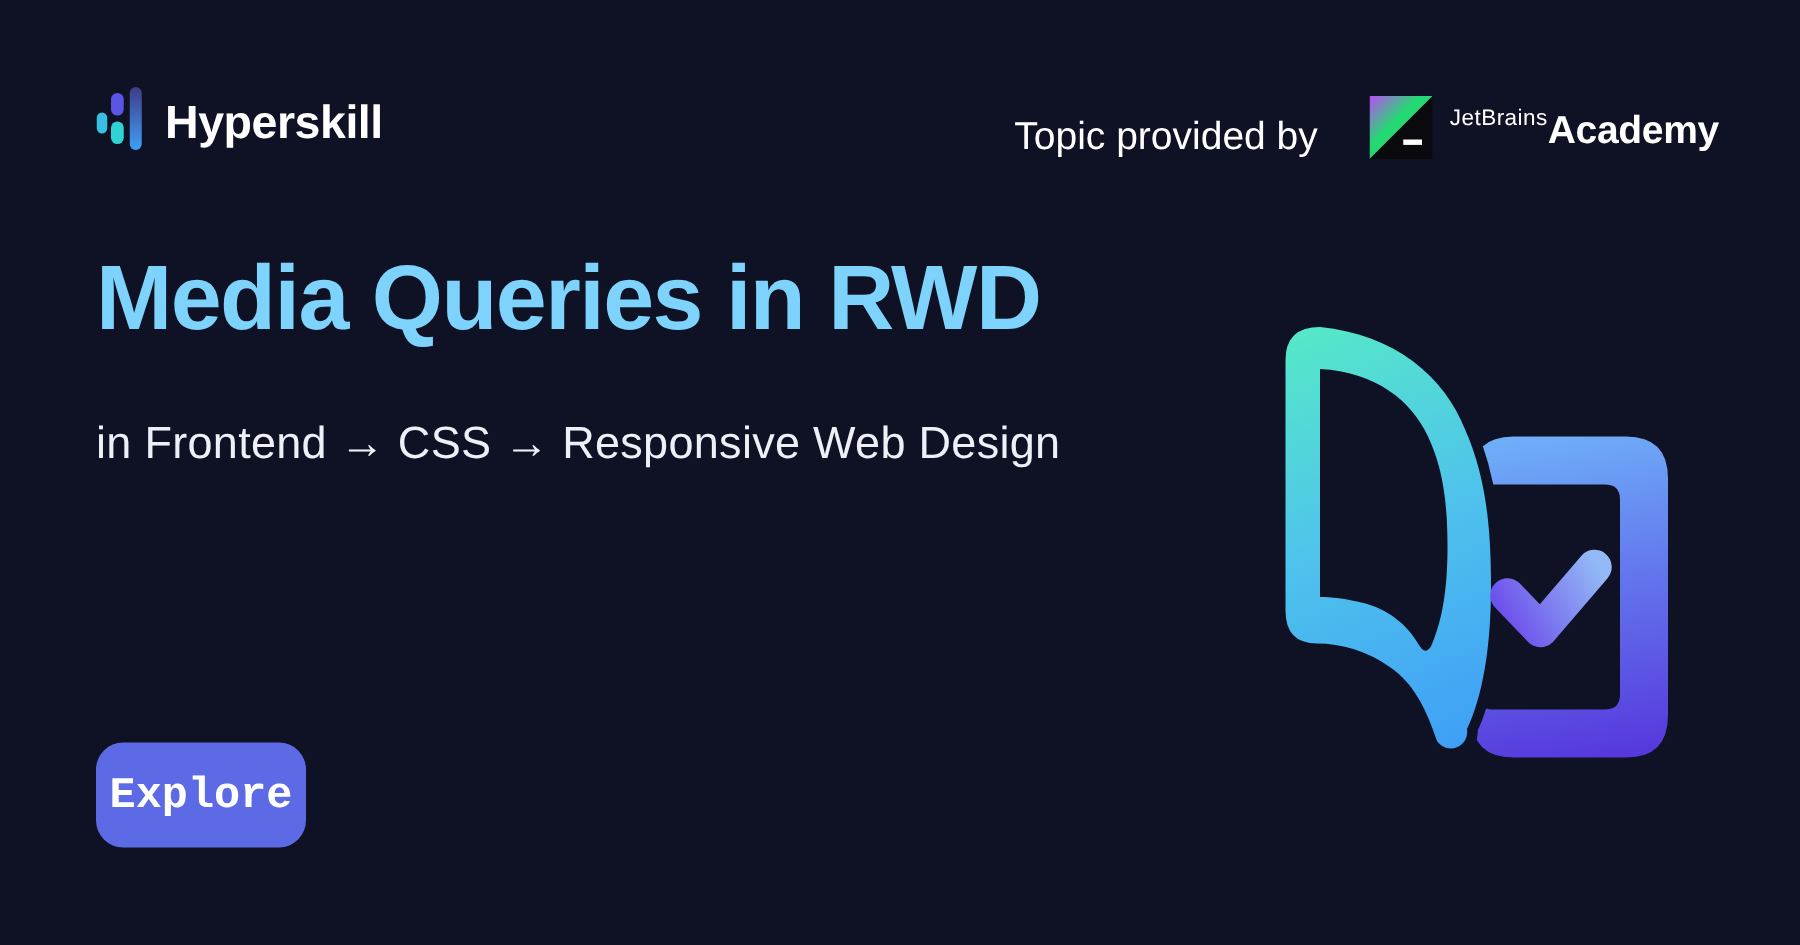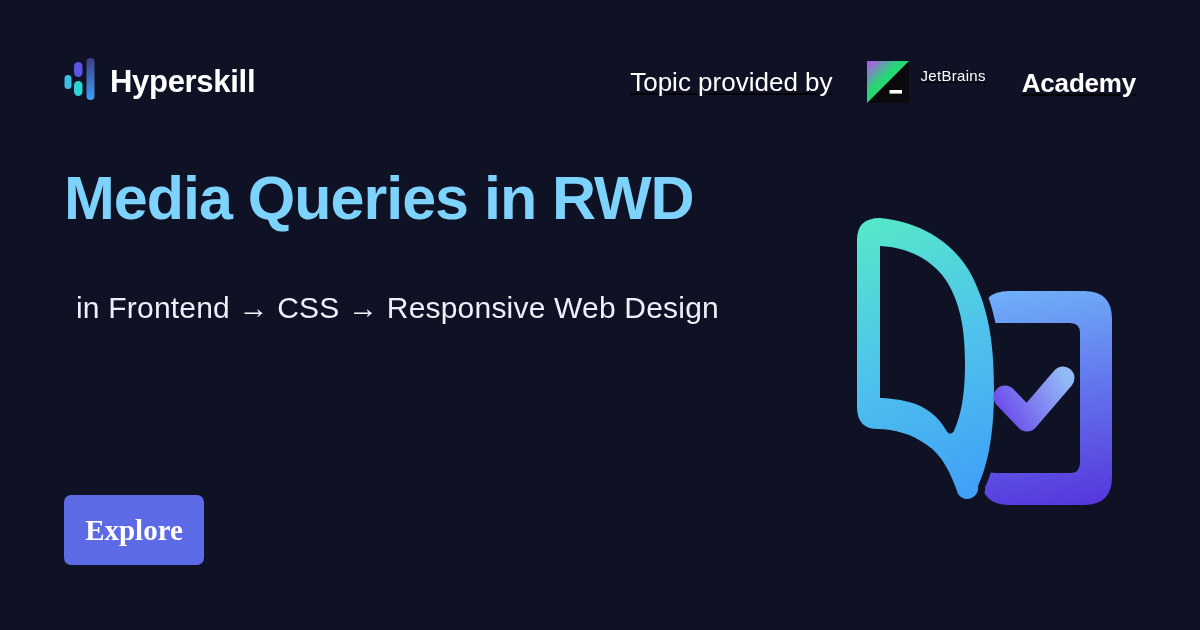"Topic provided by" .partner { align-items: center -> flex-end; right: 64px -> 54px; text-decoration: underline -> none }
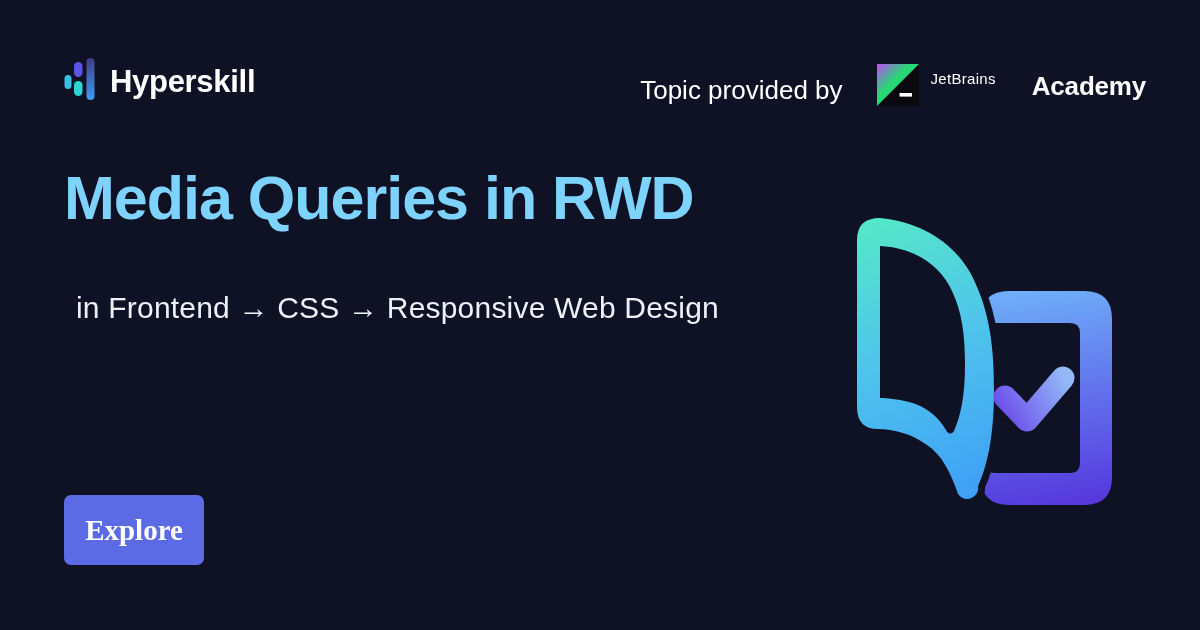"Academy" .jb-line2 { margin-left: 36px -> none }
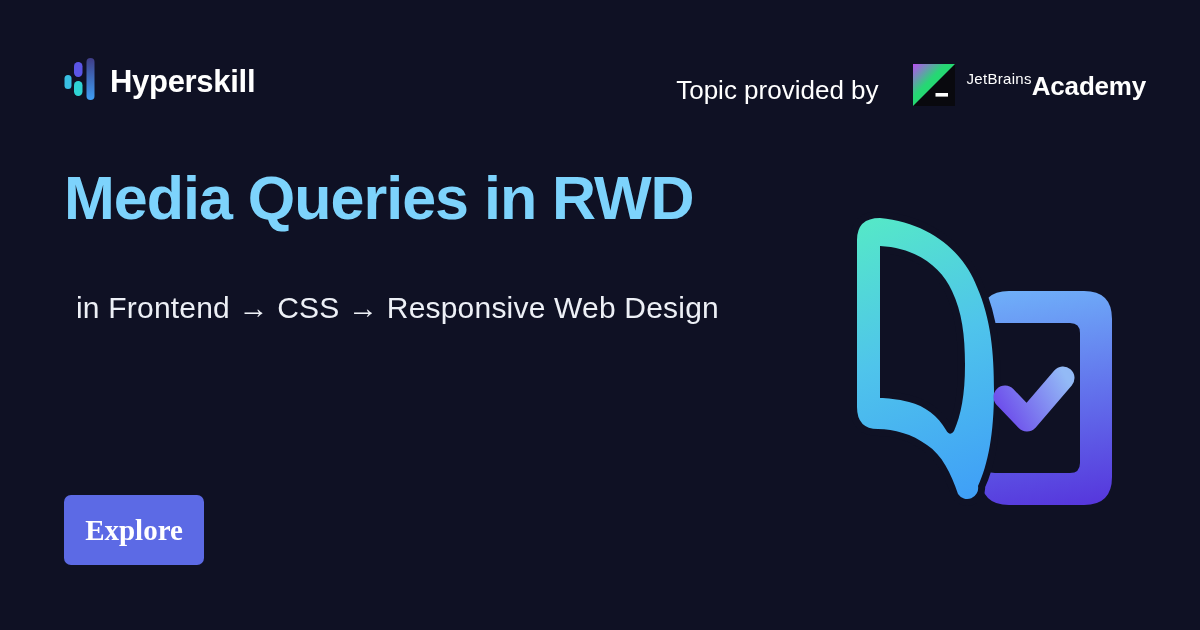"in Frontend → CSS →" .breadcrumb { margin: 12px -> 0 }
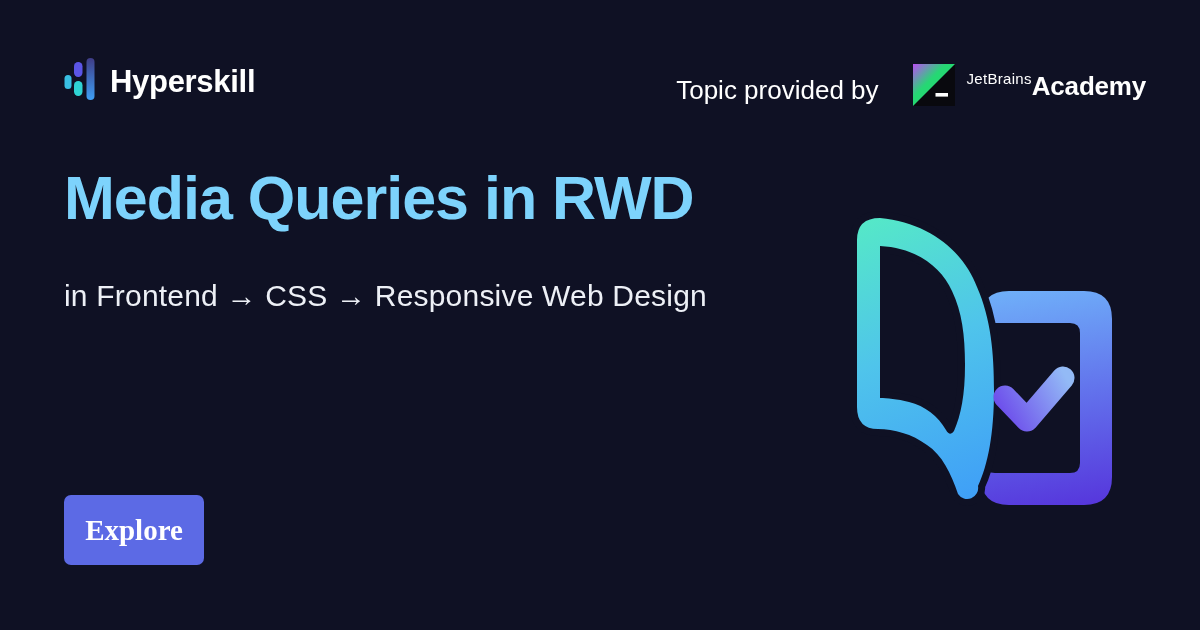"Explore" .explore-btn { border-radius: 7px -> 18px; font-family: Liberation Serif, serif -> Liberation Mono, monospace }
